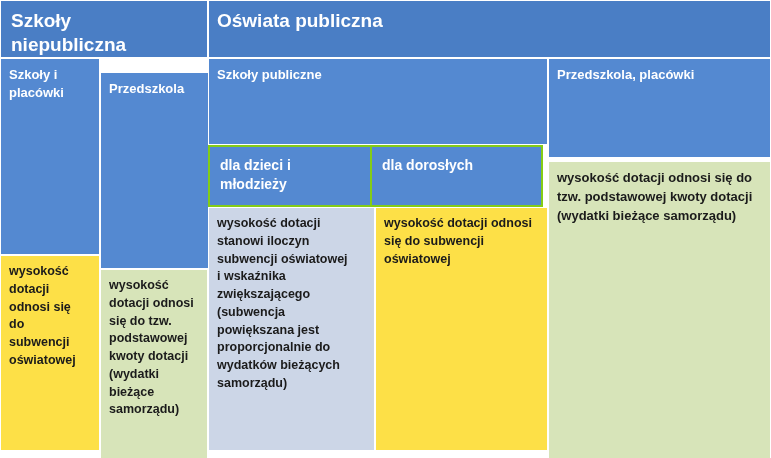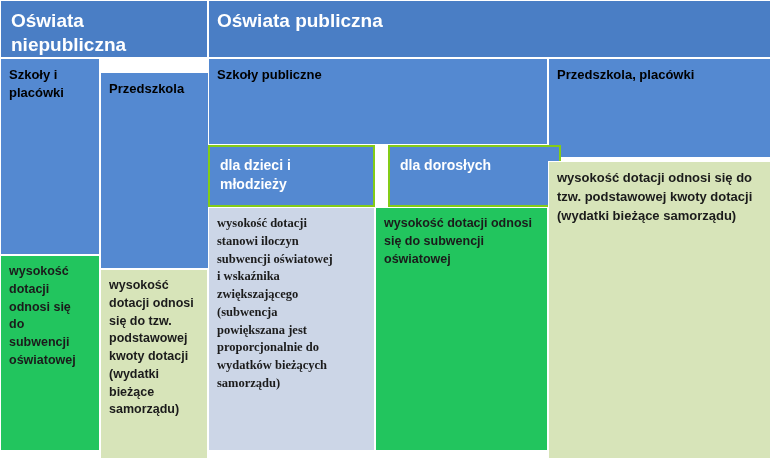"Oświata" span.cell-text { text: Oświata -> Szkoły }
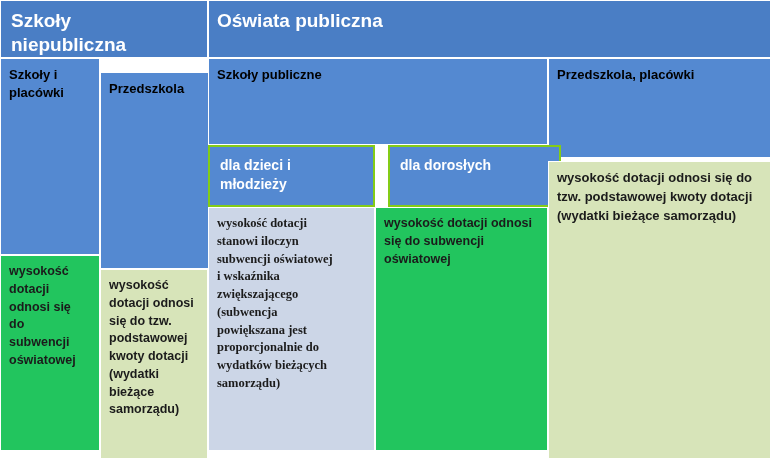"Szkoły i" .hdr-sub .cell-text { color: #000000 -> #ffffff }
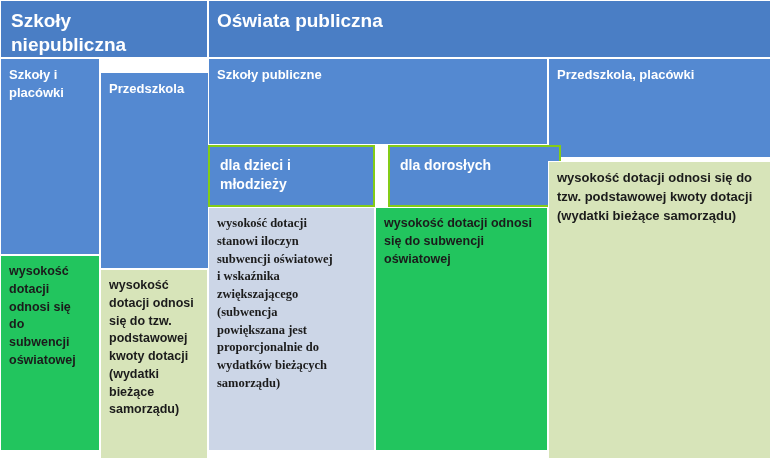"dla dorosłych" div.cell { left: 388px -> 370px }
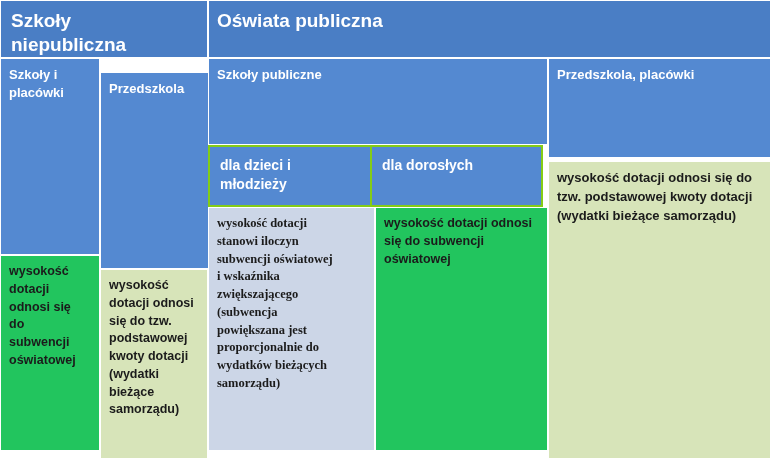"wysokość dotacji" div.cell { font-family: Liberation Serif, serif -> none }
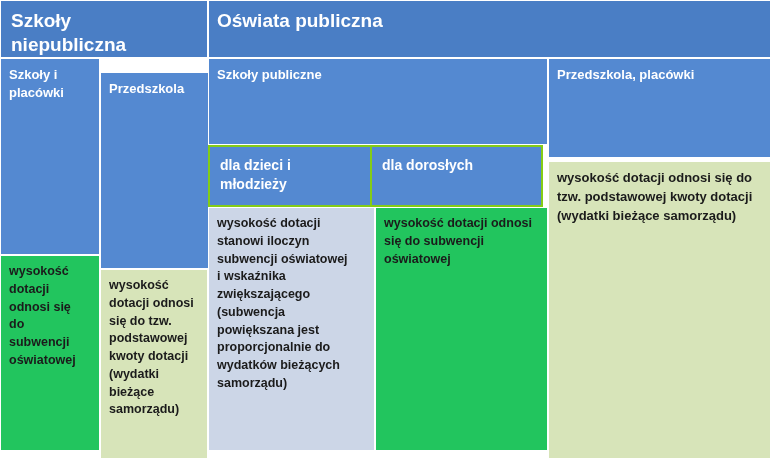"wysokość dotacji odnosi" .fill-pink { background: #22c55e -> #fde047 }
